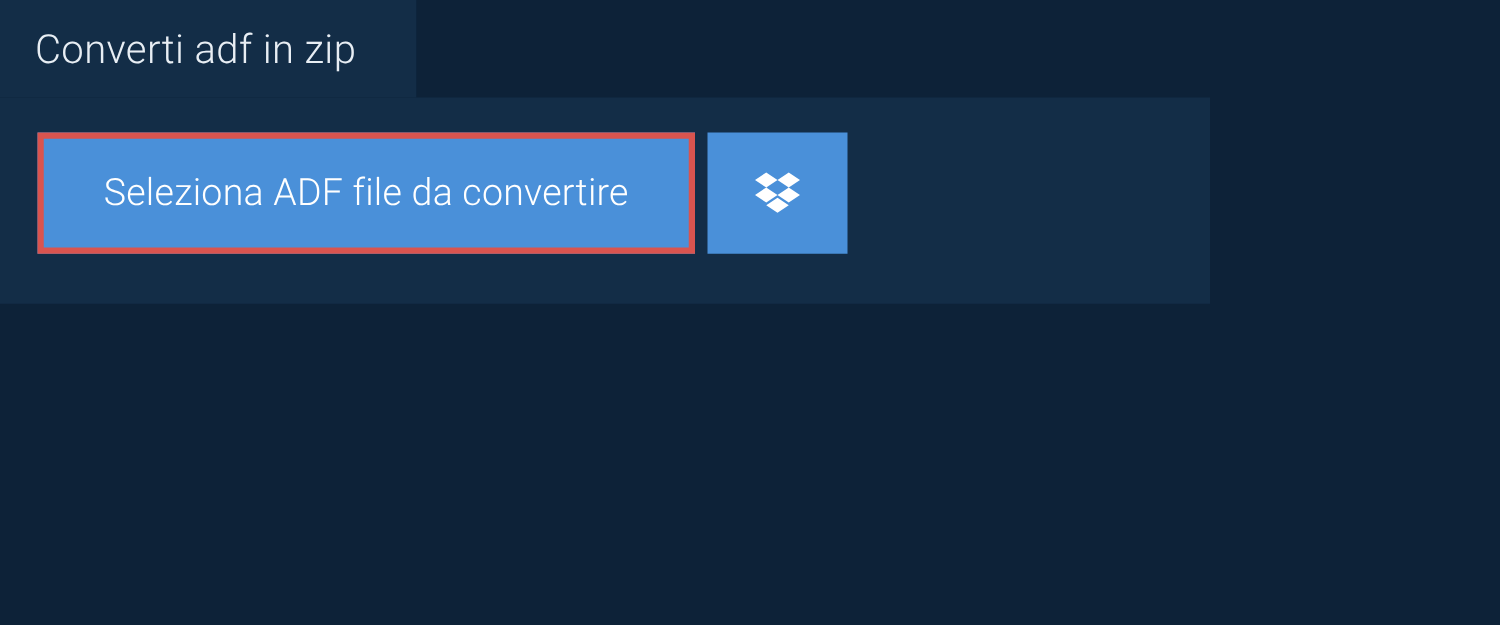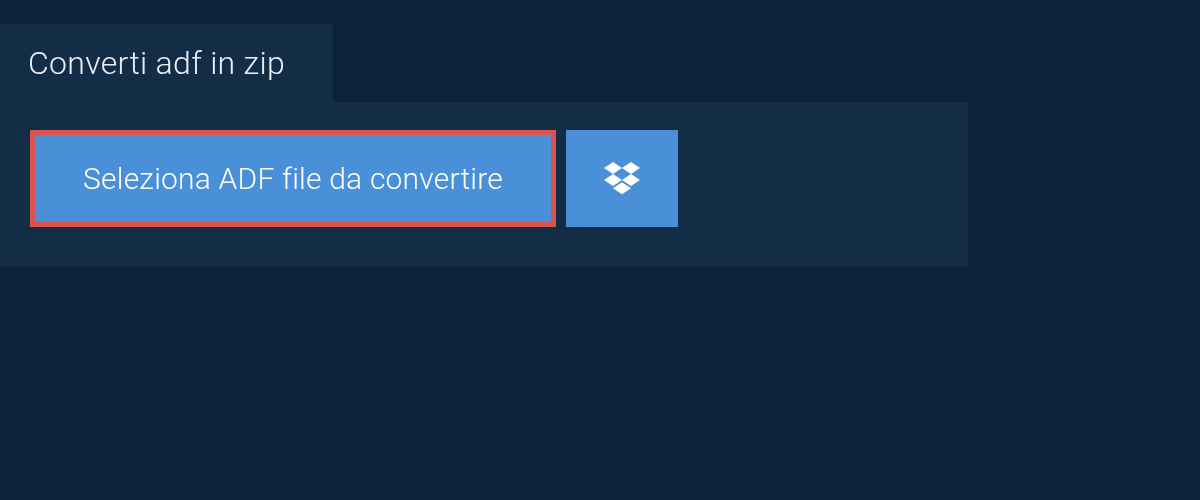"Converti adf in zip" .tab-header { margin-top: 24px -> none }
